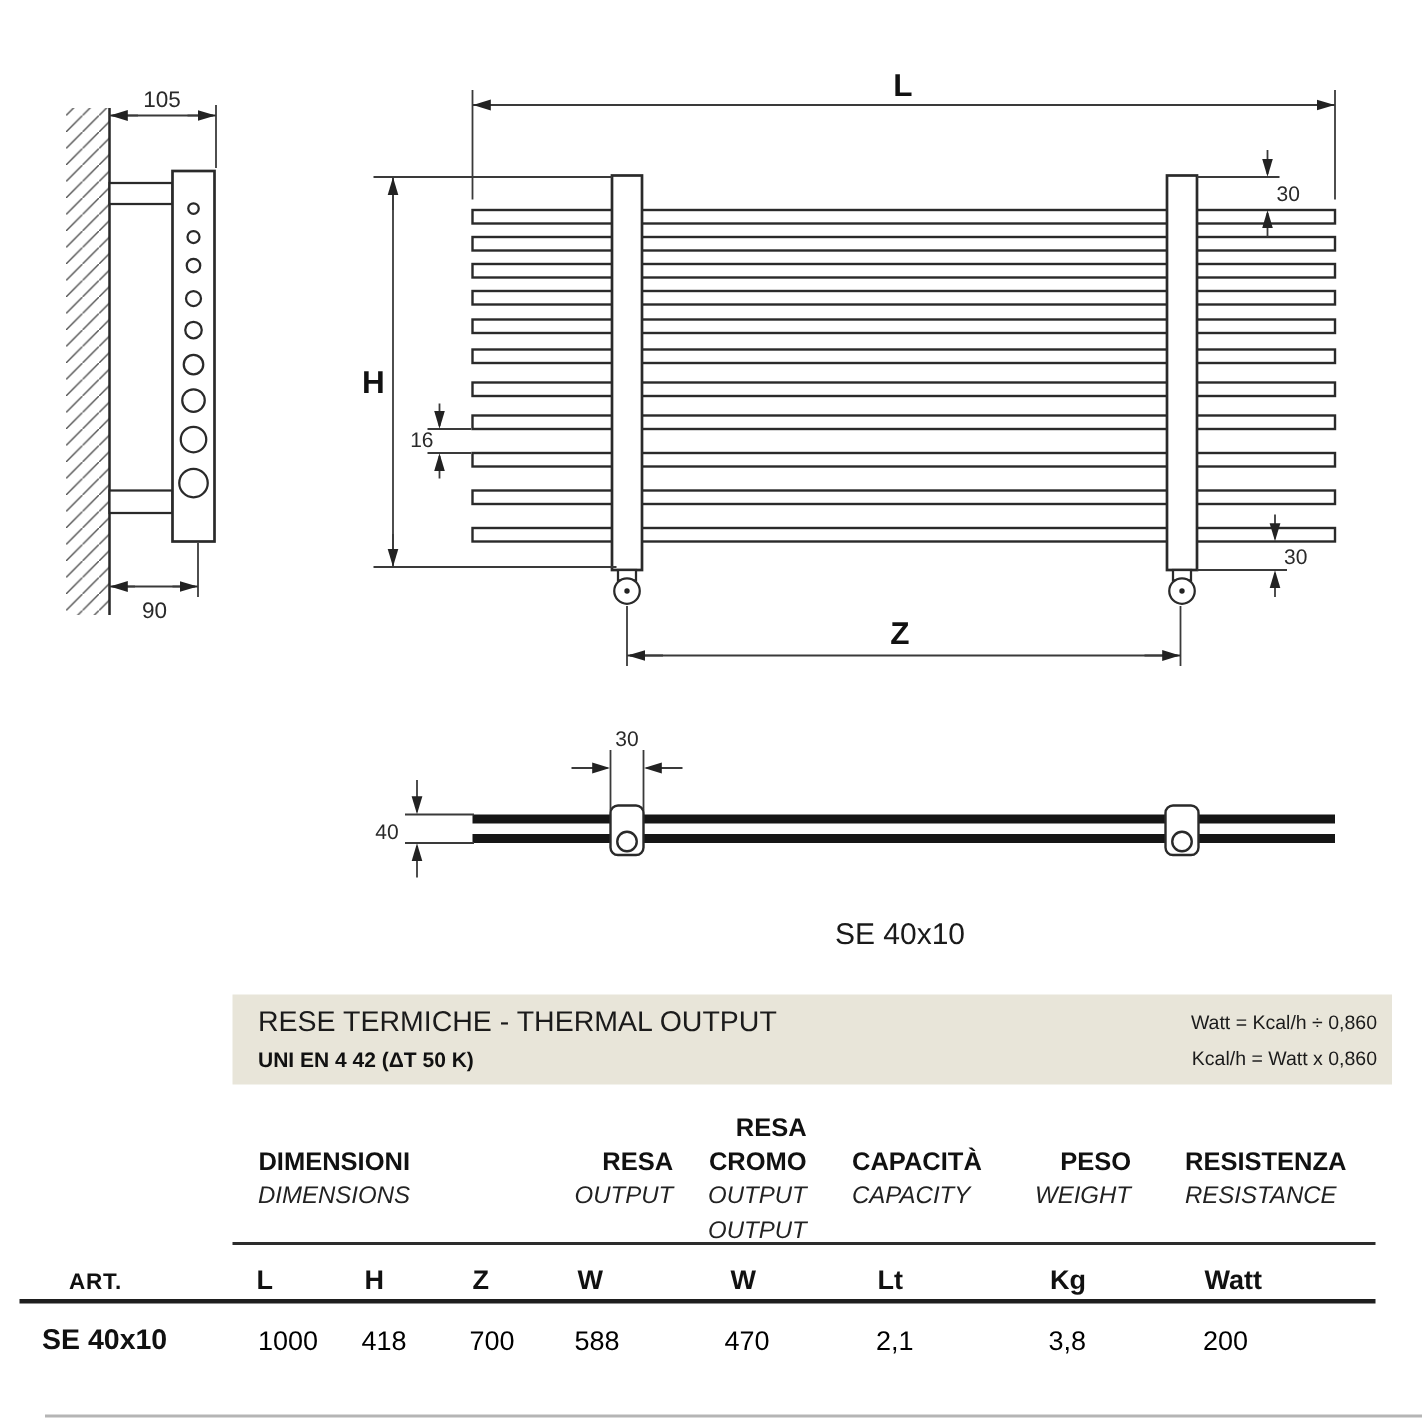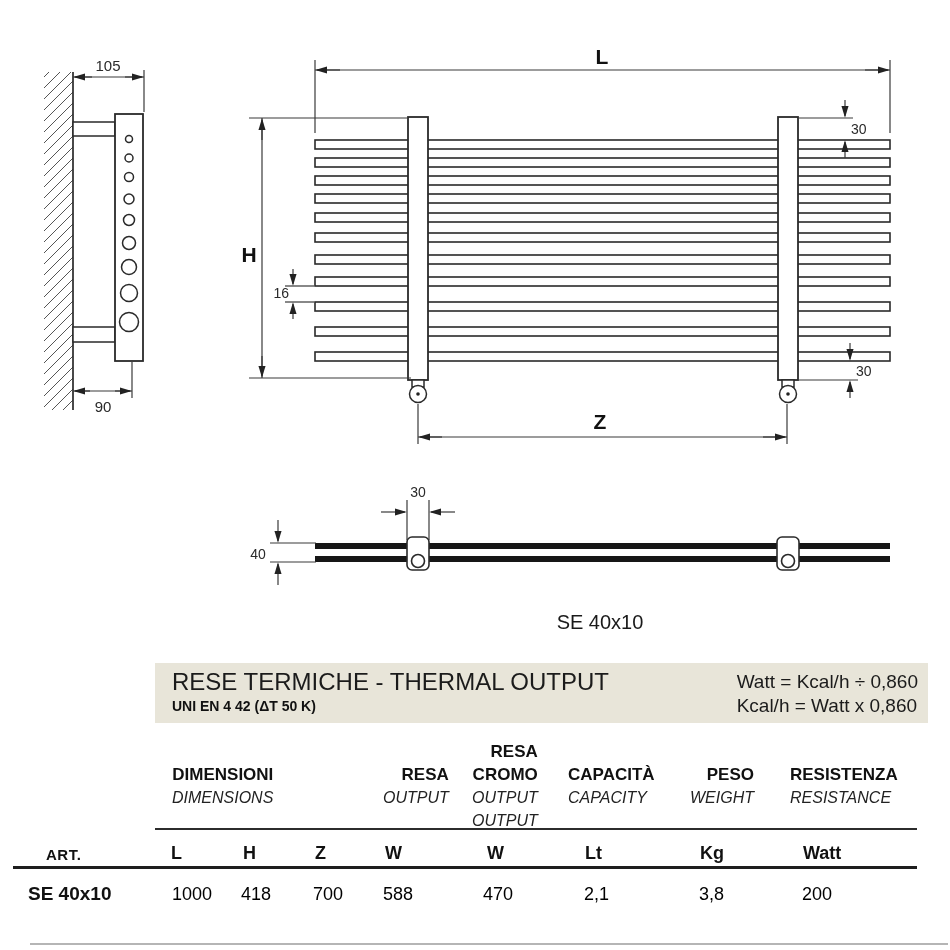"RESE TERMICHE - THERMAL OUTPUT" .banner-left .l1 { font-size: 24px -> 19px }
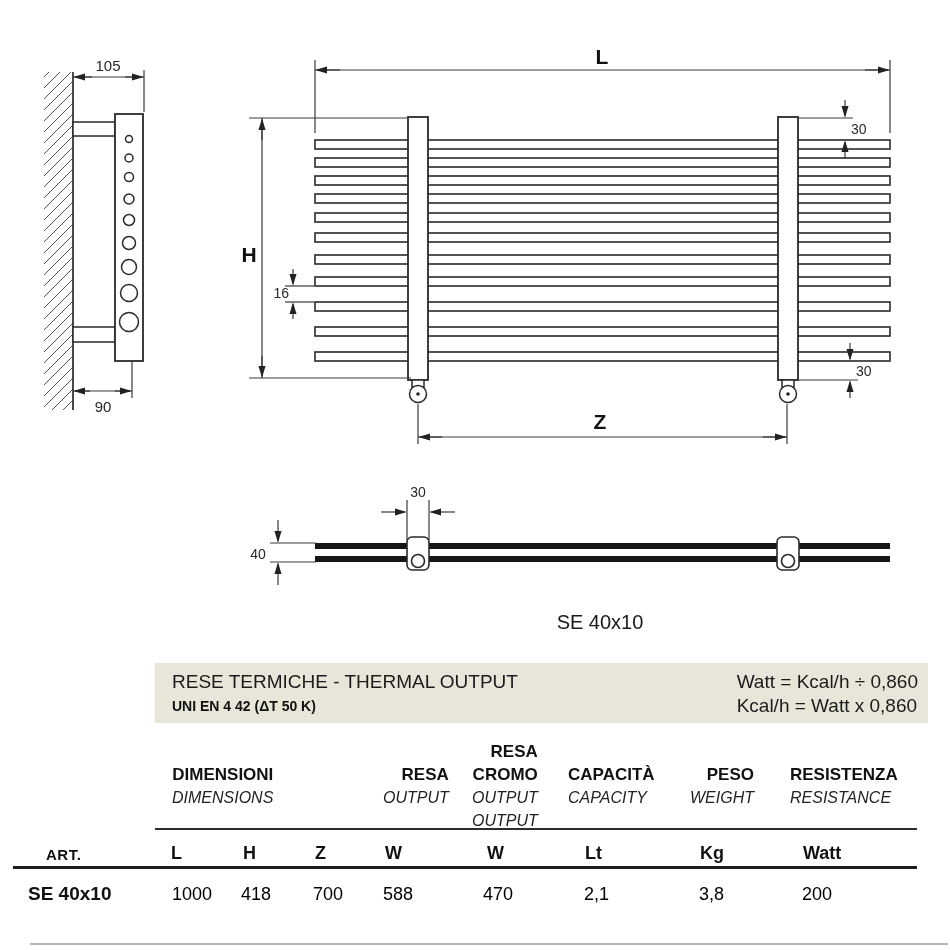"Watt = Kcal/h ÷ 0,860" .banner-right { font-size: 19px -> 13px; text-align: none -> right }
